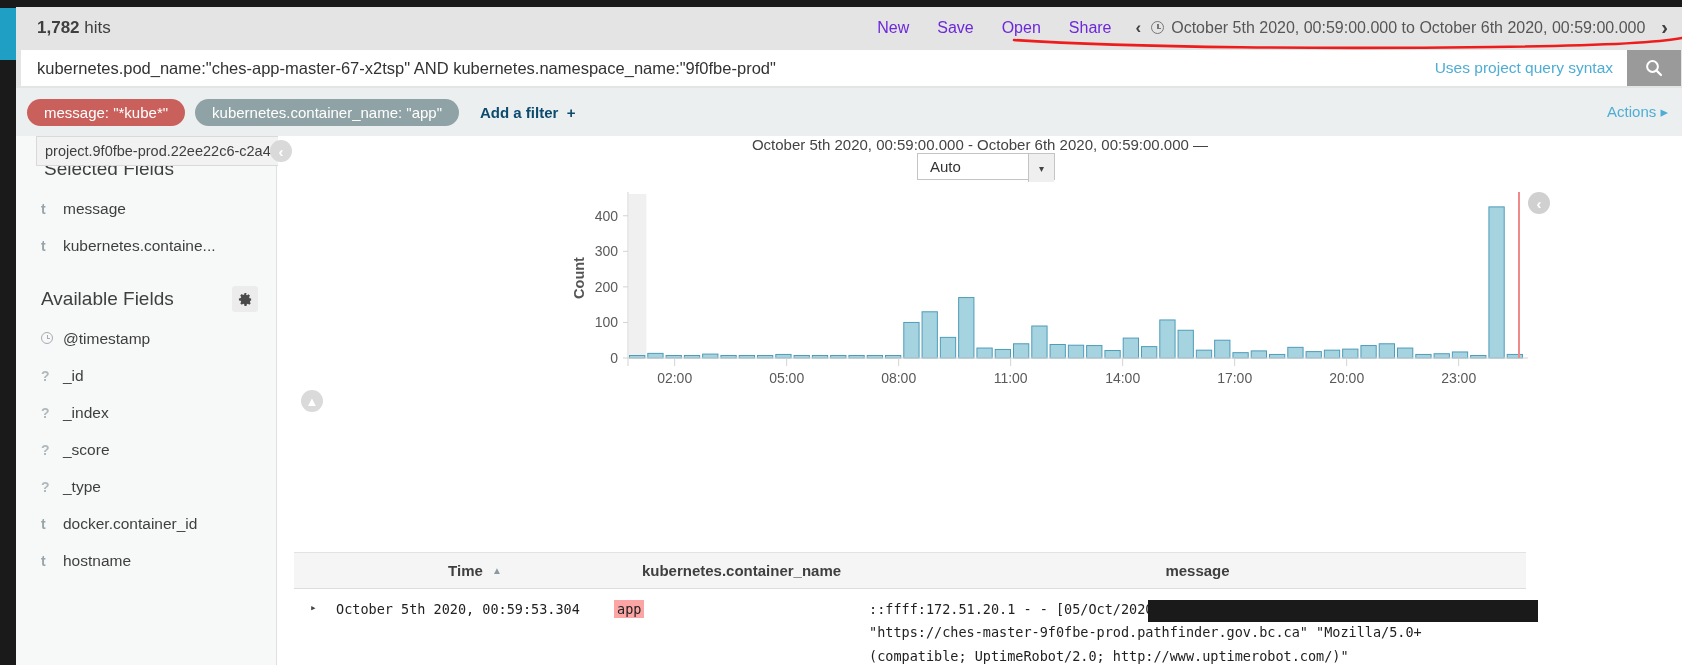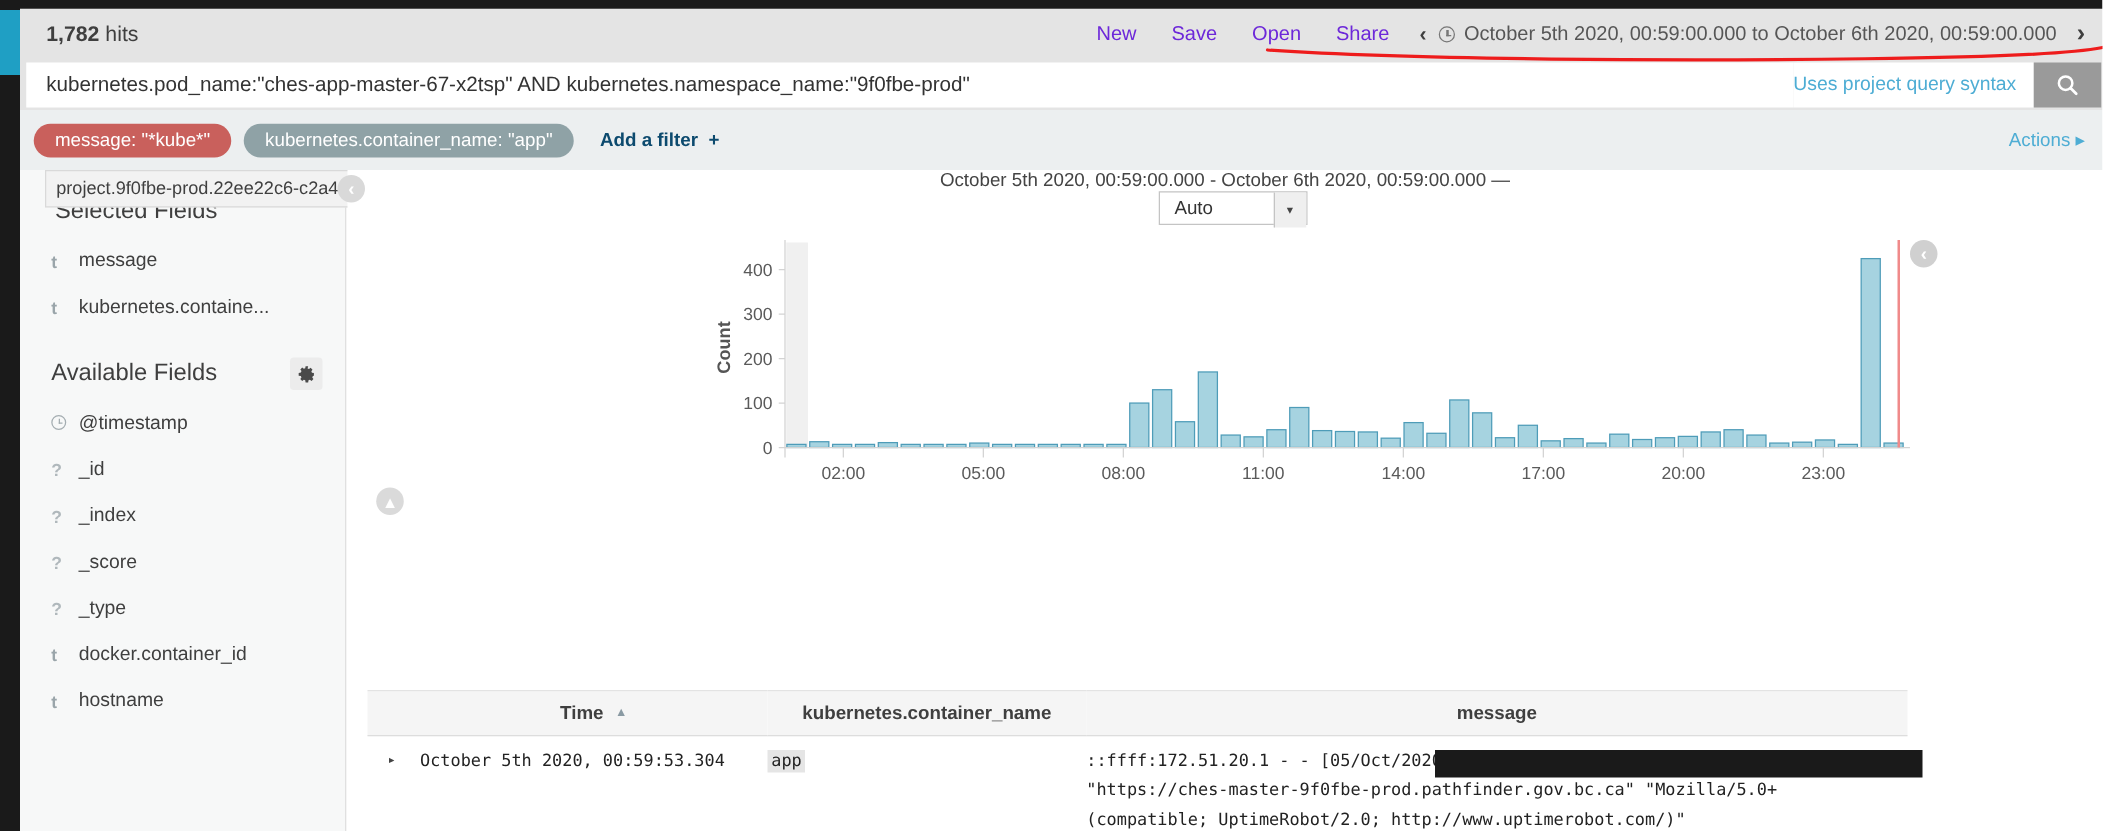"Auto" .interval-sel { width: 119px -> 138px }
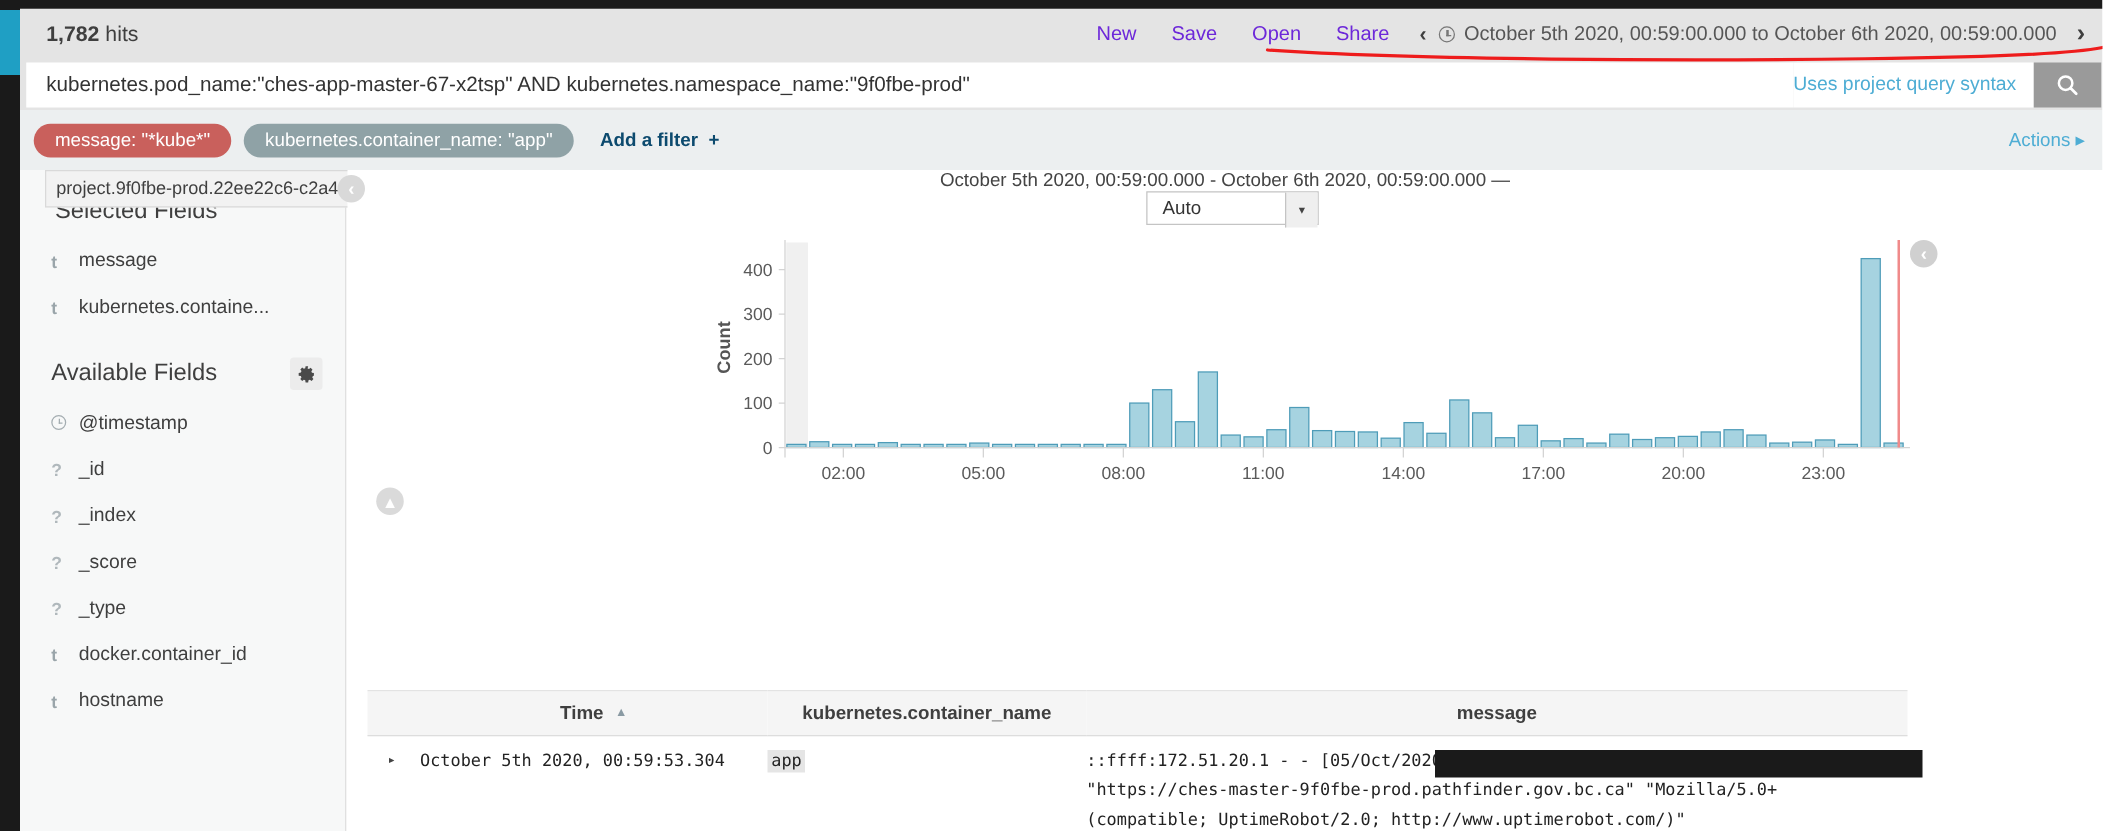"app" .hl { background: #e5e5e5 -> #fca5a5 }
